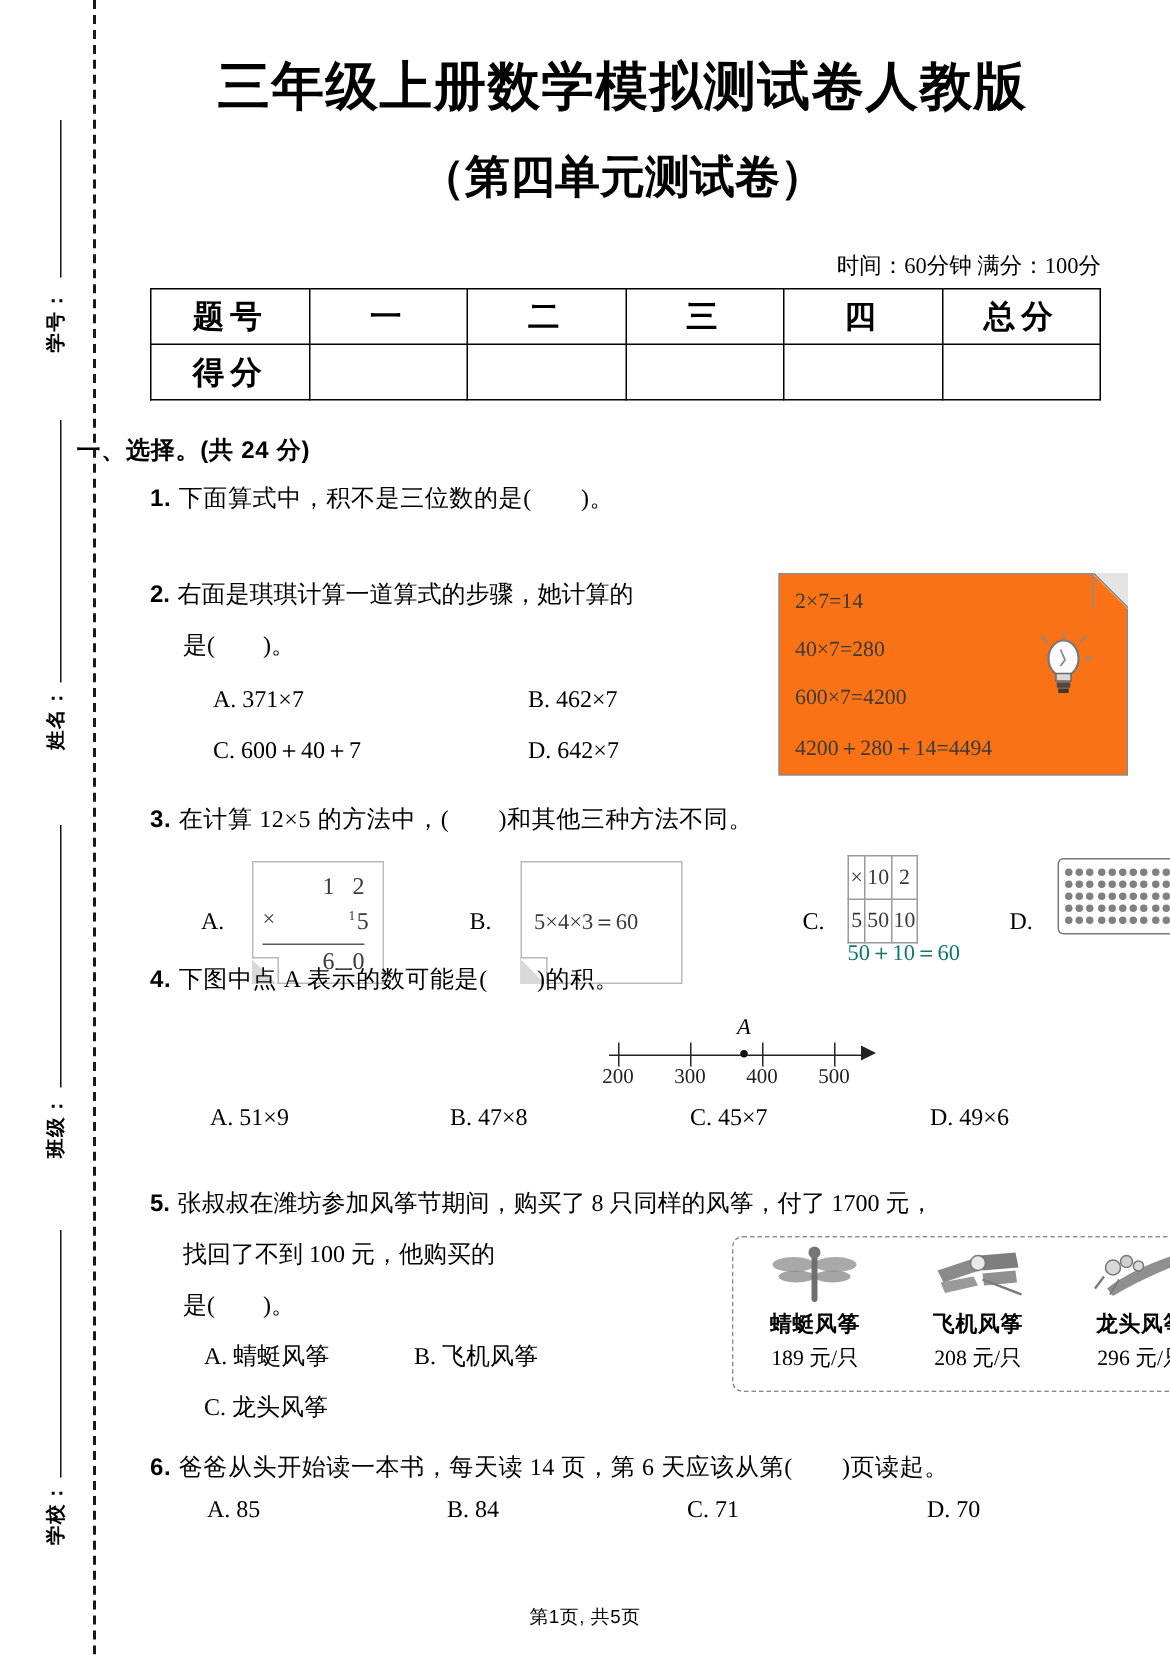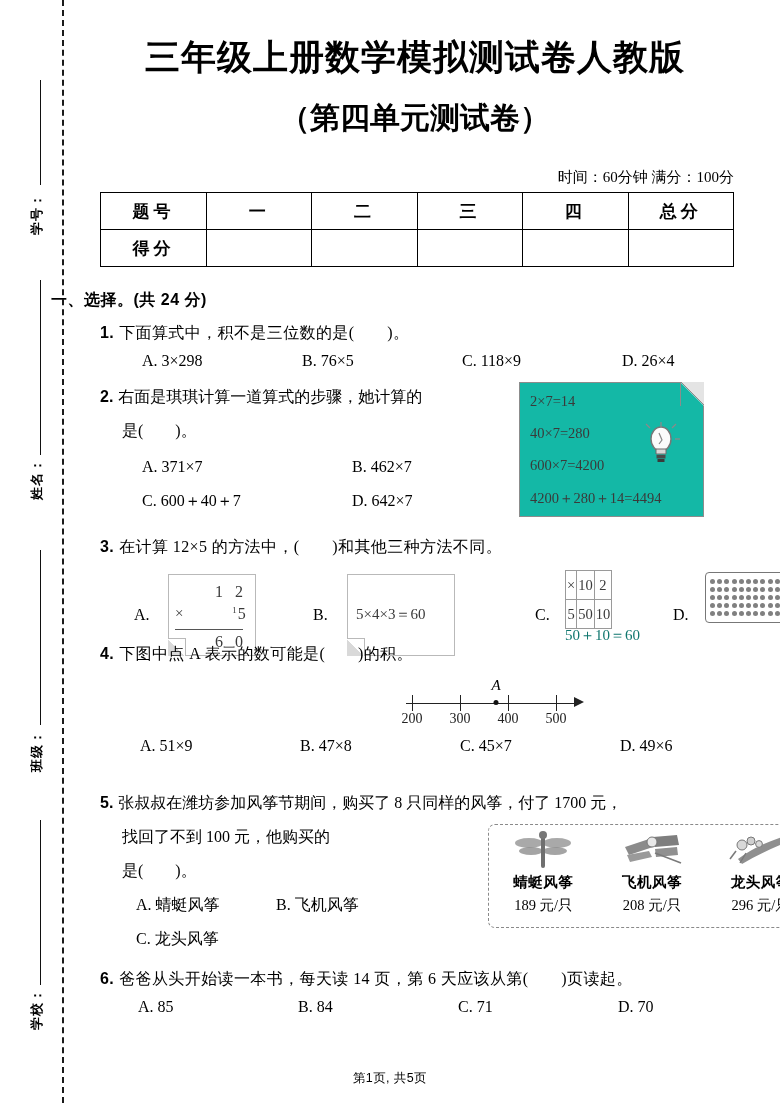"题号" .score-table td { font-size: 17px -> 21px }
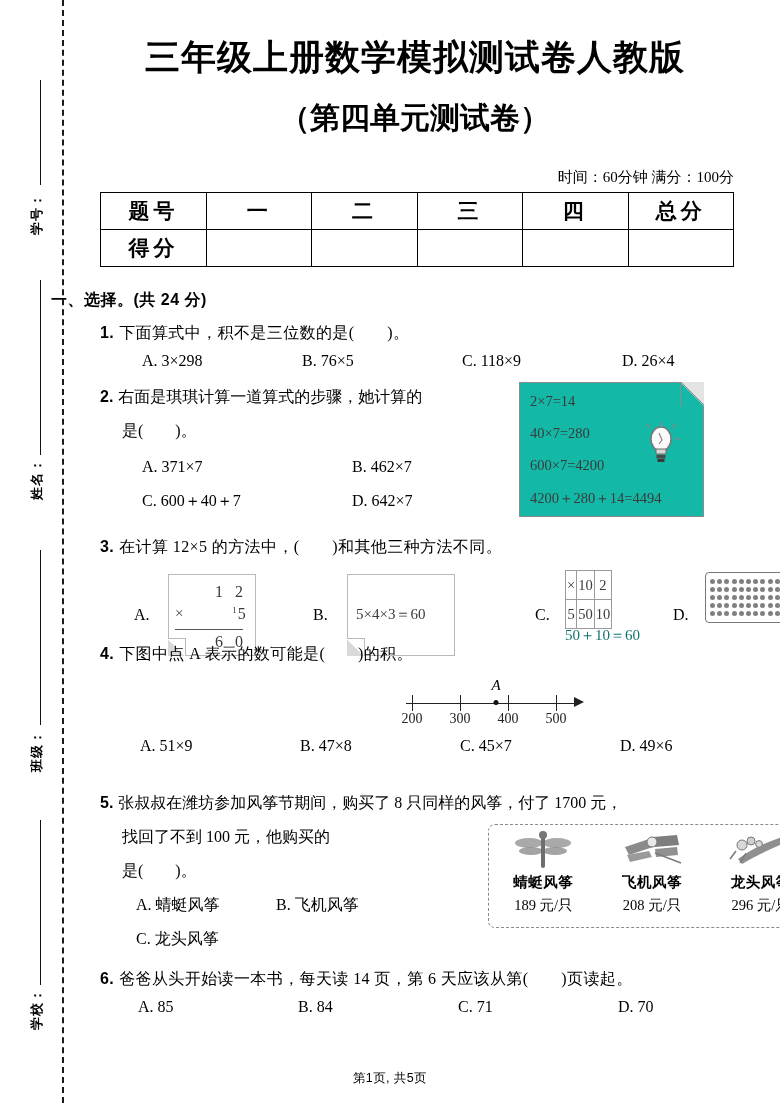"A. 3×298" div.opts { html: <div> <div><span>A.</span> <span>3×298</span></div> <div><span>B.</span> <span>76×5</span></div> <div><span>C.</span> <span>118×9</span></div> <div><span>D.</span> <span>26×4</span></div> </div> -> none }
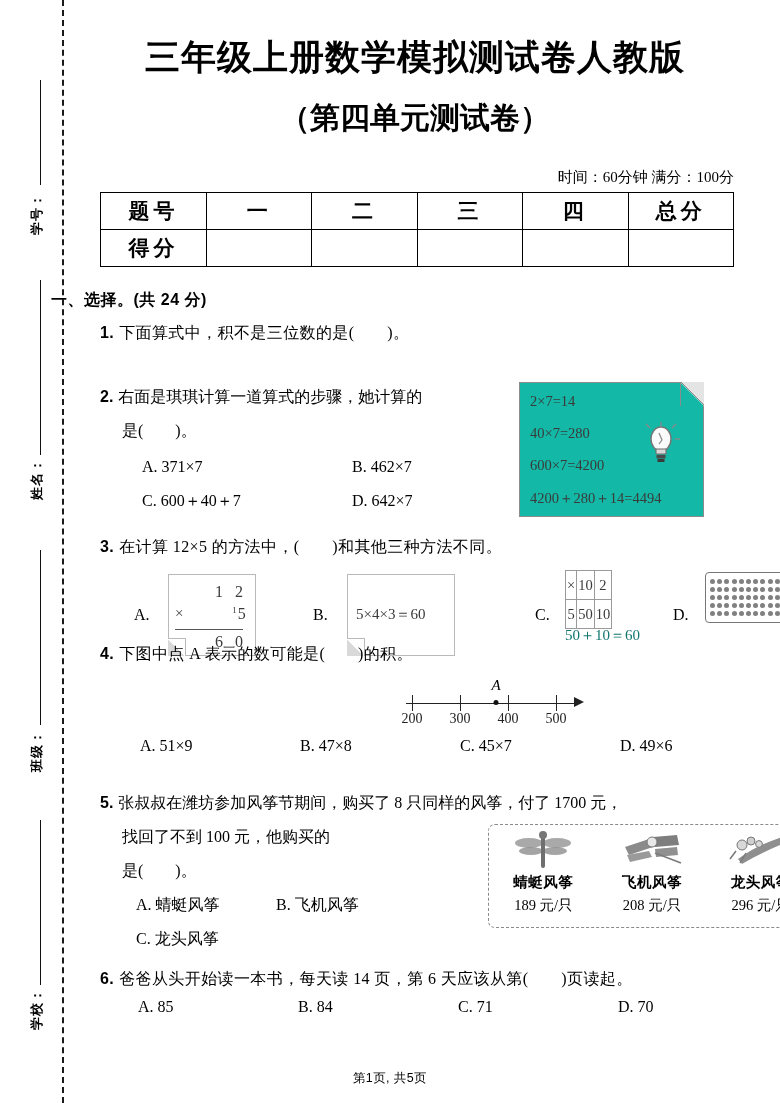"2×7=14" .note { background: #14b8a6 -> #f97316; width: 185px -> 233px }
